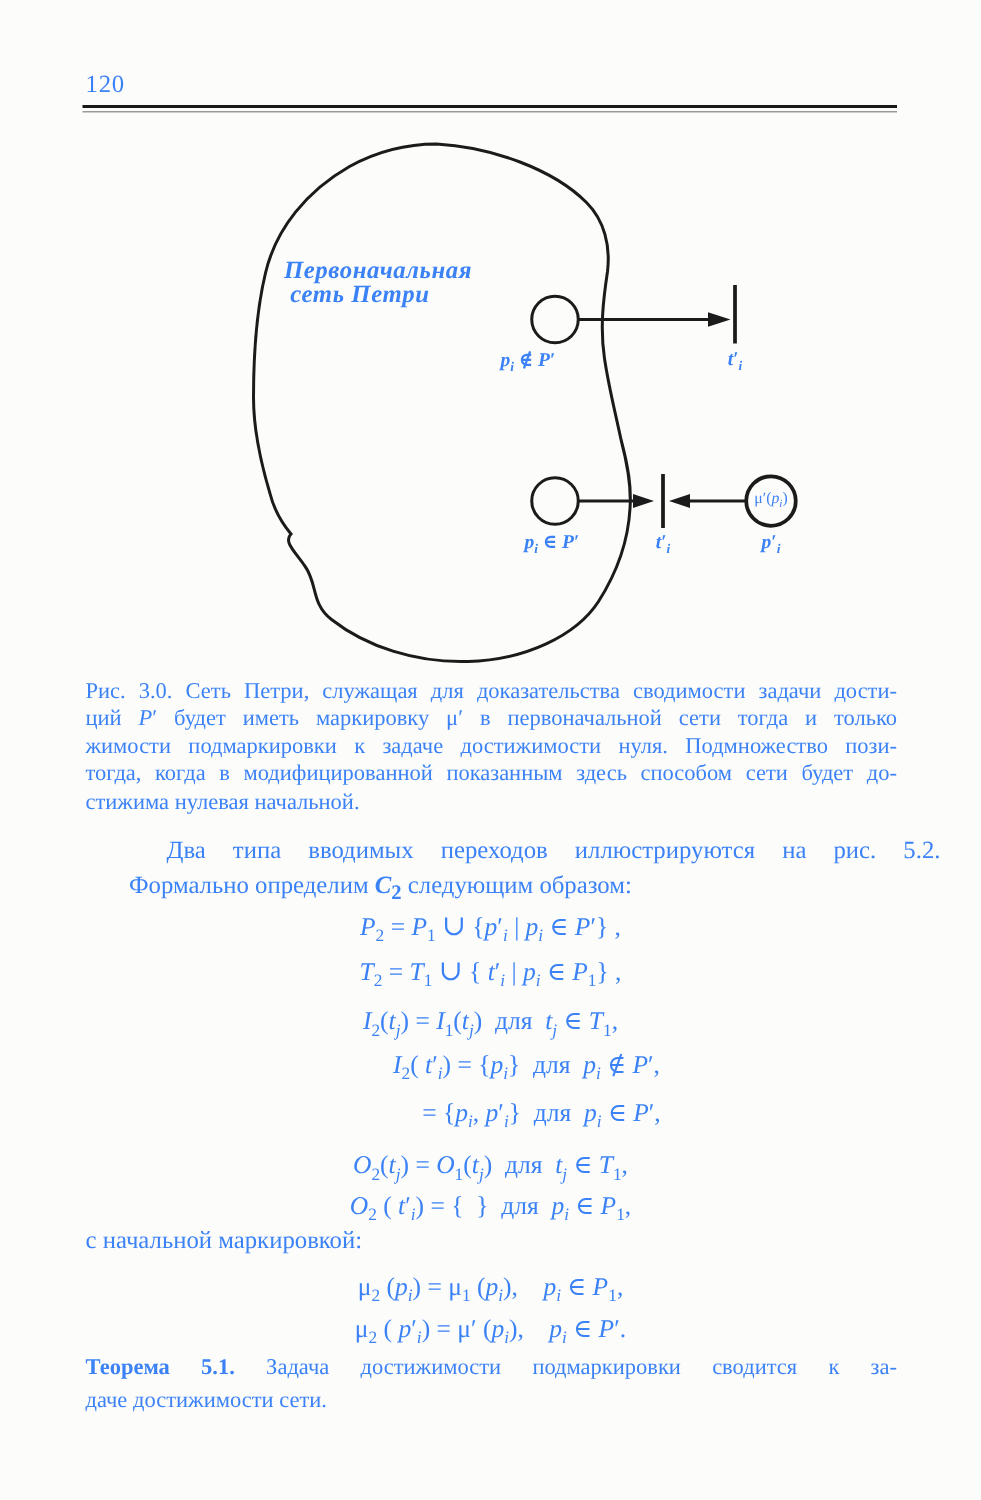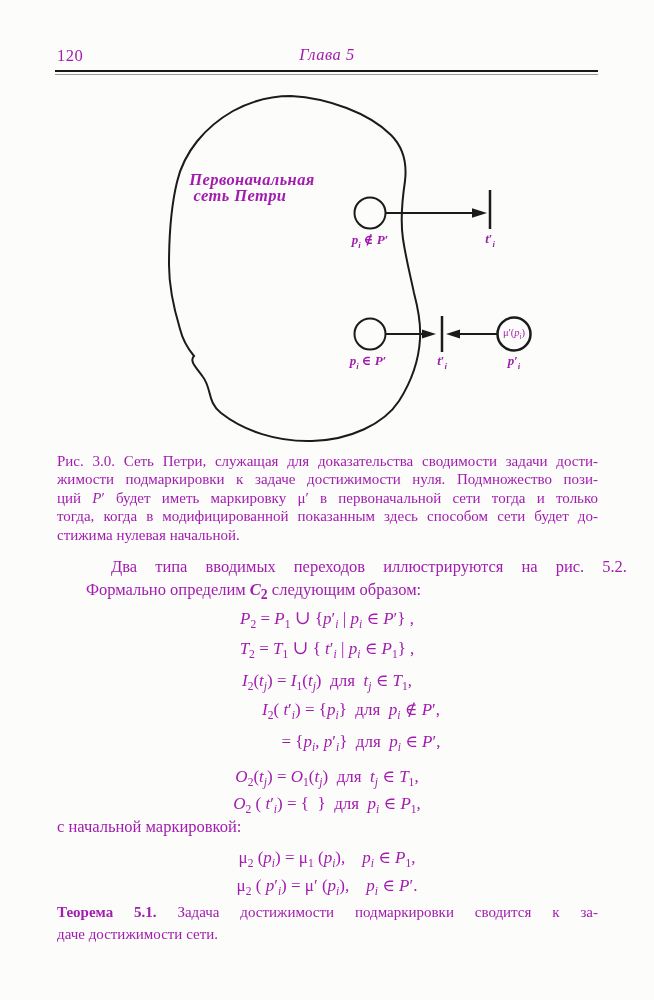"120" .page { color: #a21caf -> #3b82f6 }
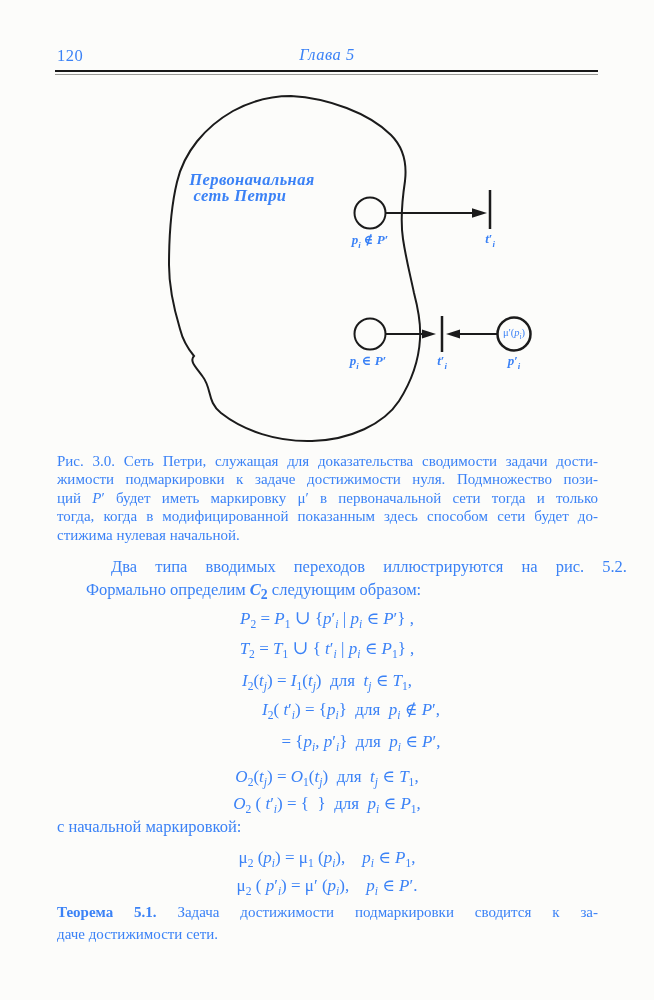"Глава 5" div.chapter { html: <div>Глава 5</div> -> none }
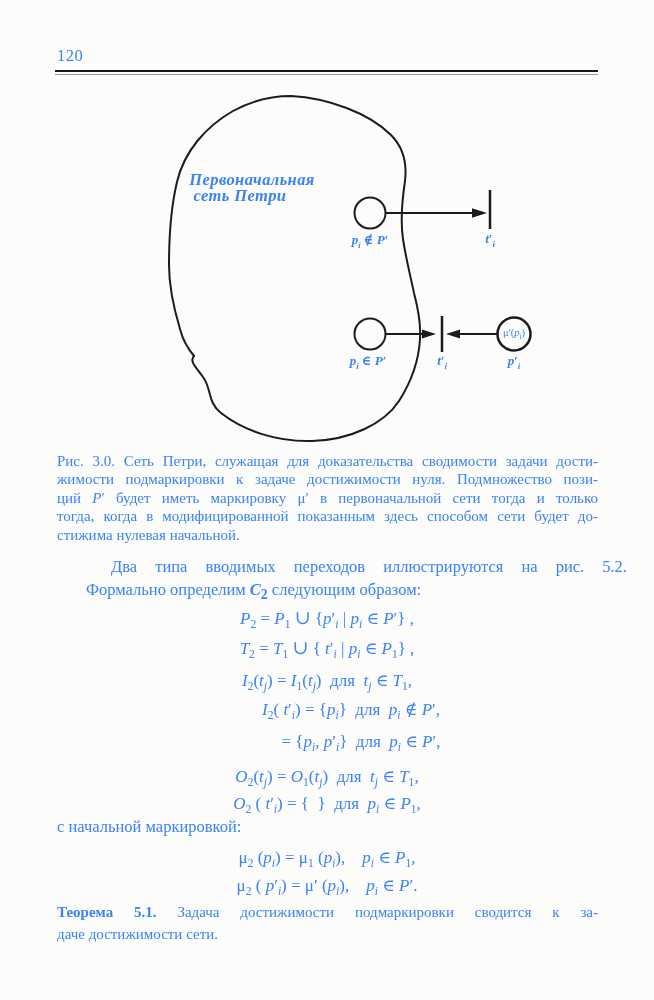"pi ∉ P′" div.fig-label { left: 310px -> 292px }
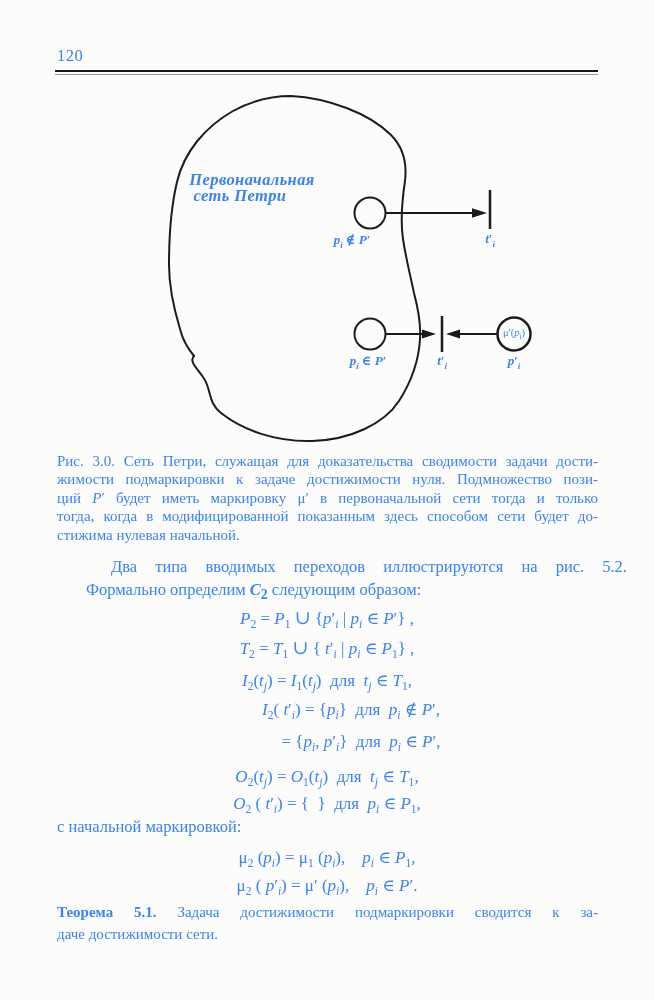"жимости подмаркировки к задаче" div.just { order: before "ций P′ будет иметь маркировку" -> after "ций P′ будет иметь маркировку" }
